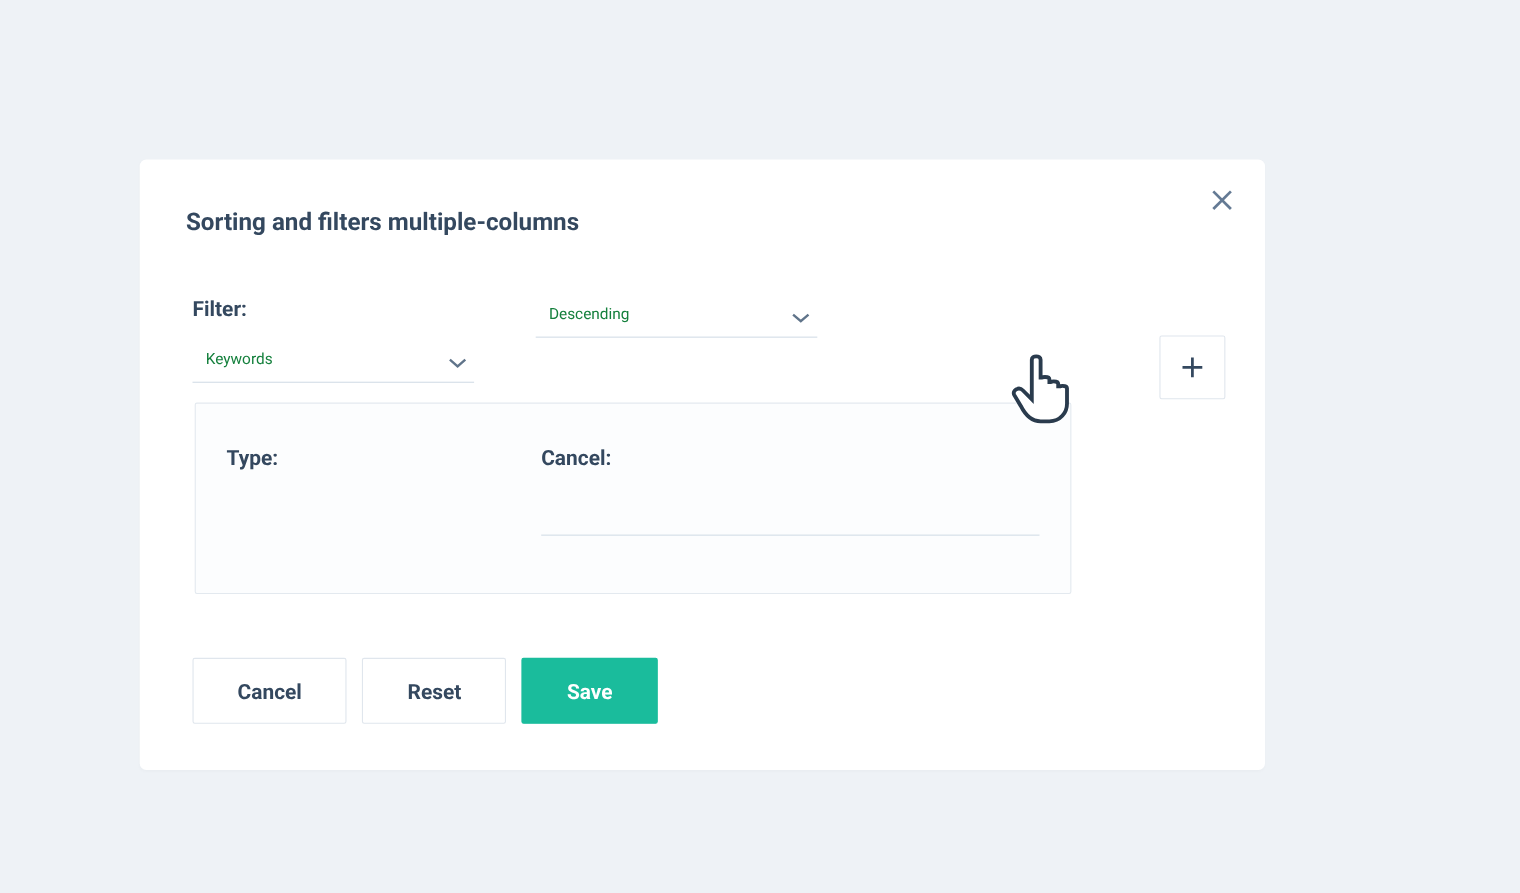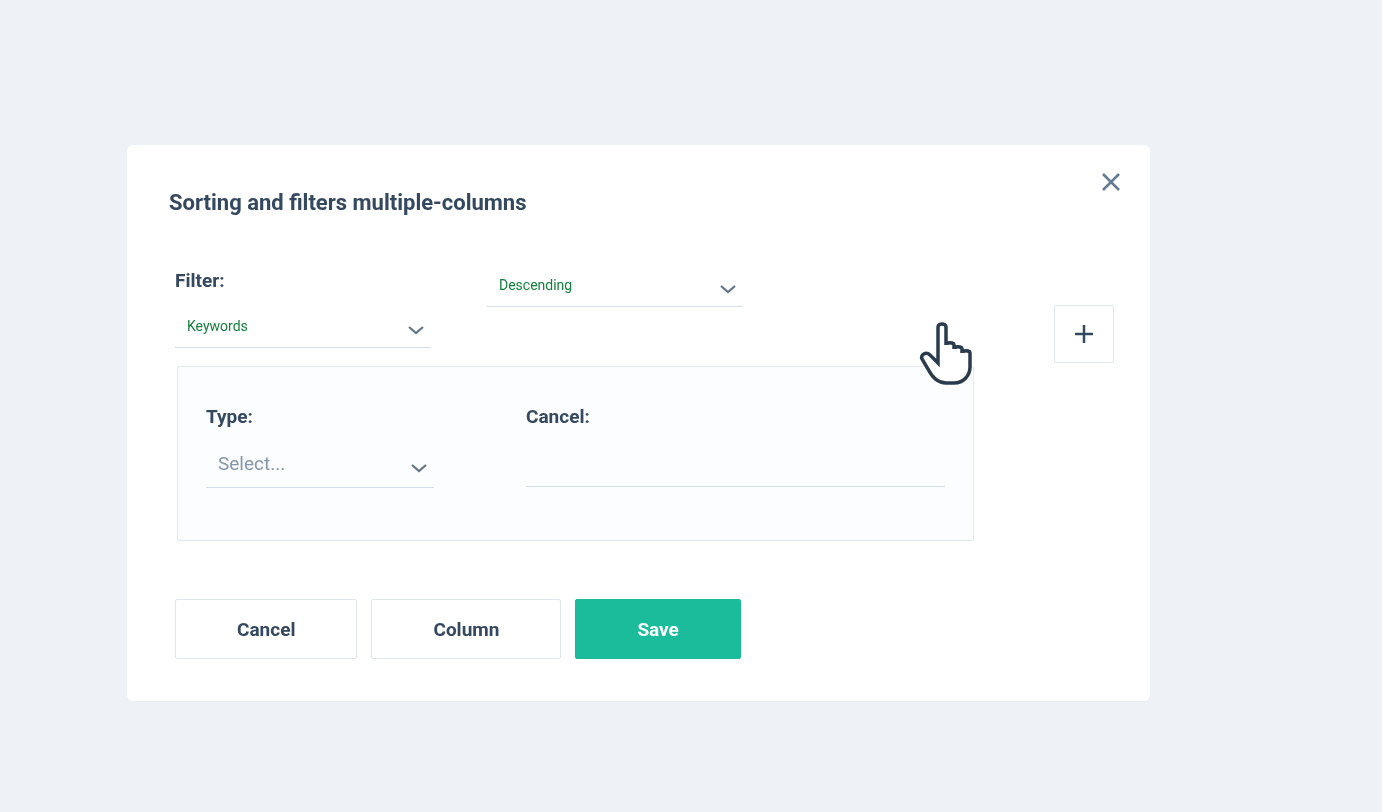"Type:" .sub-panel { gap: 92px -> 58px }
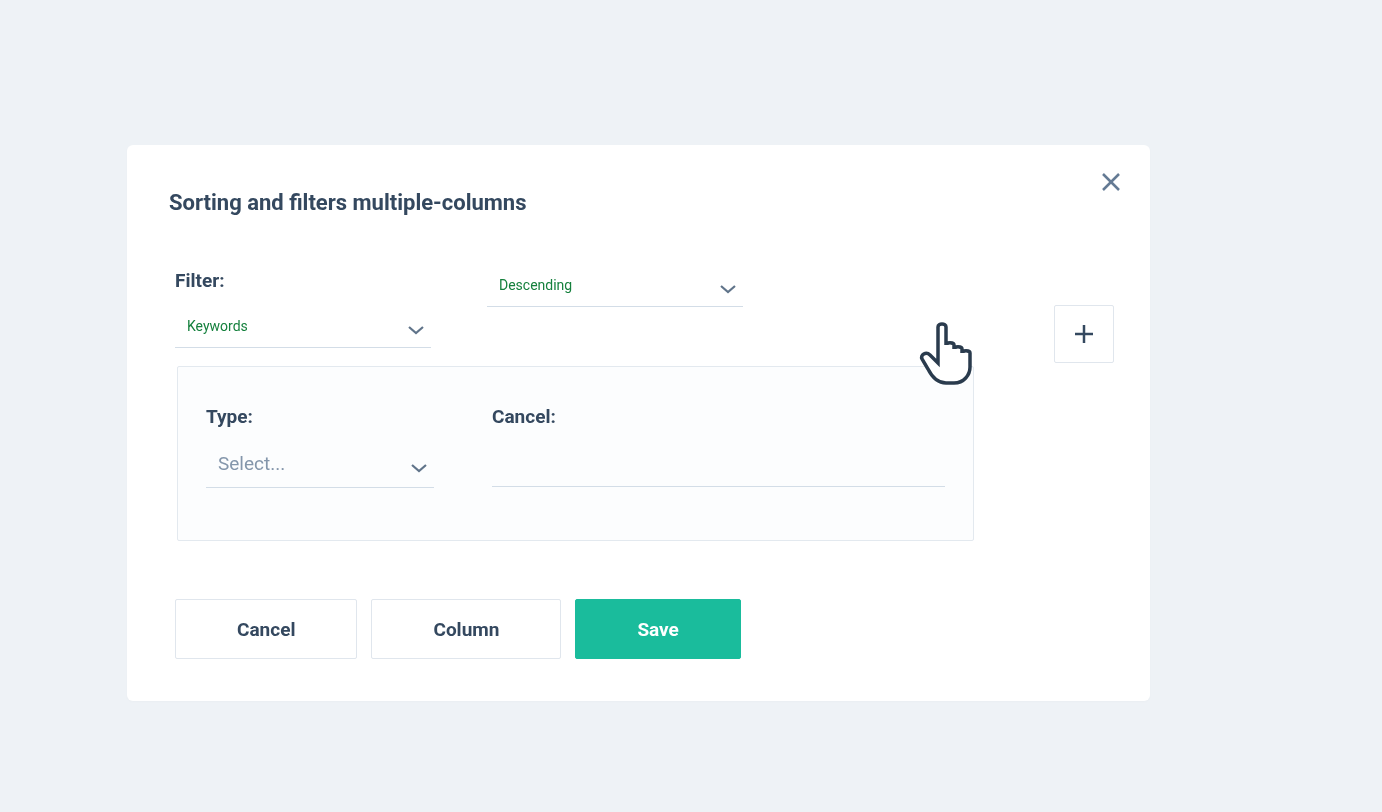"Select..." div.select-field { html: <div> <span>Select...</span> <span> <svg> <polyline></polyline> </svg> </span> </div> -> none }
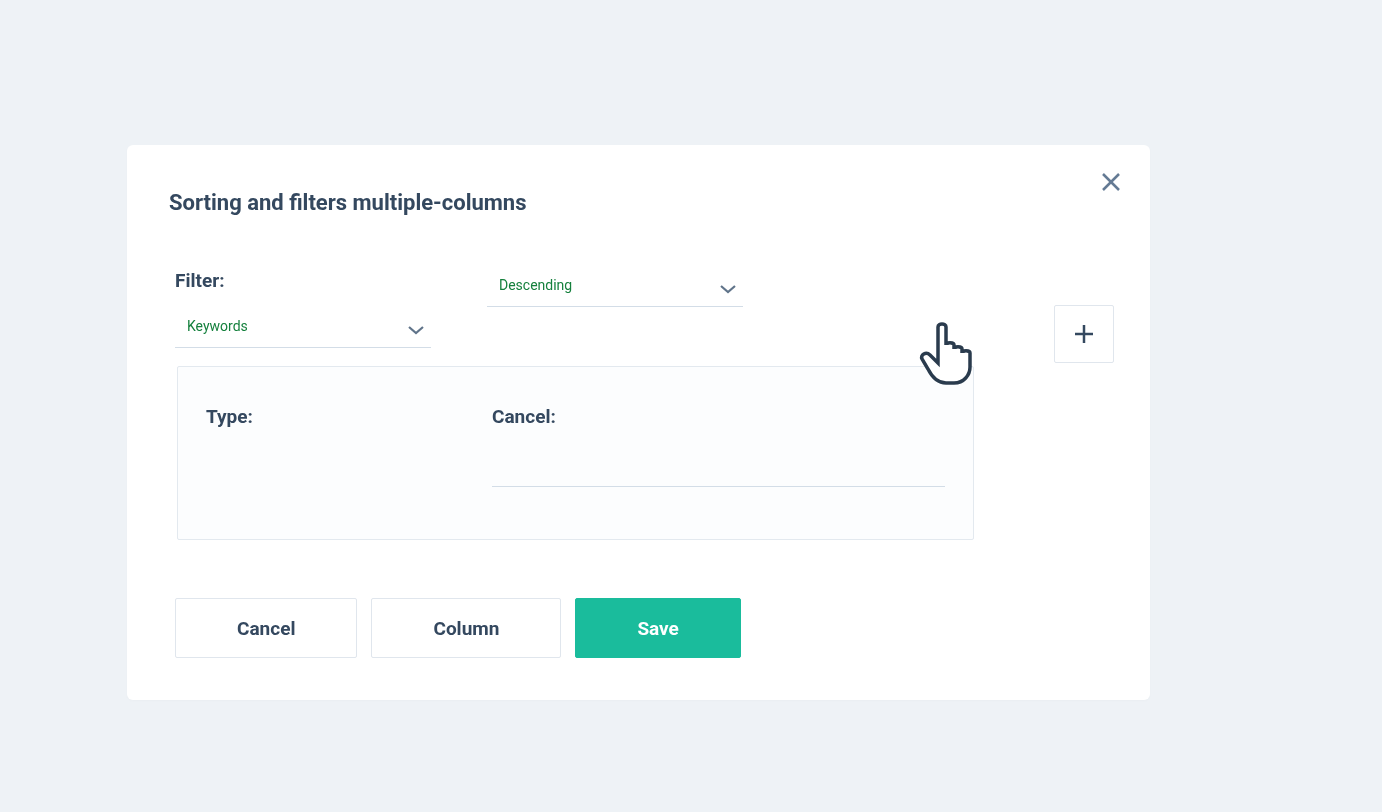"Cancel" .btn { padding: 0 61px -> 0 40px }
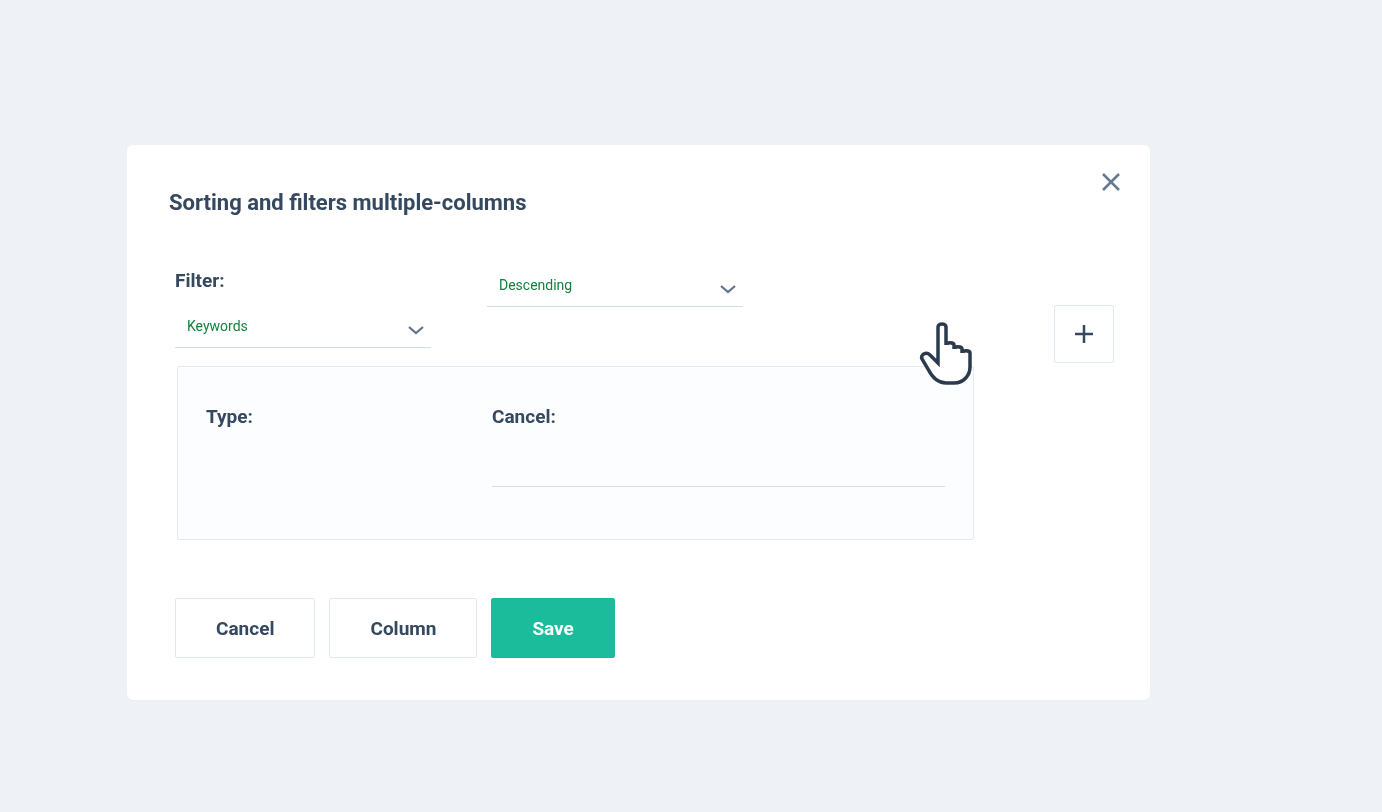"Column" span { text: Column -> Reset }
